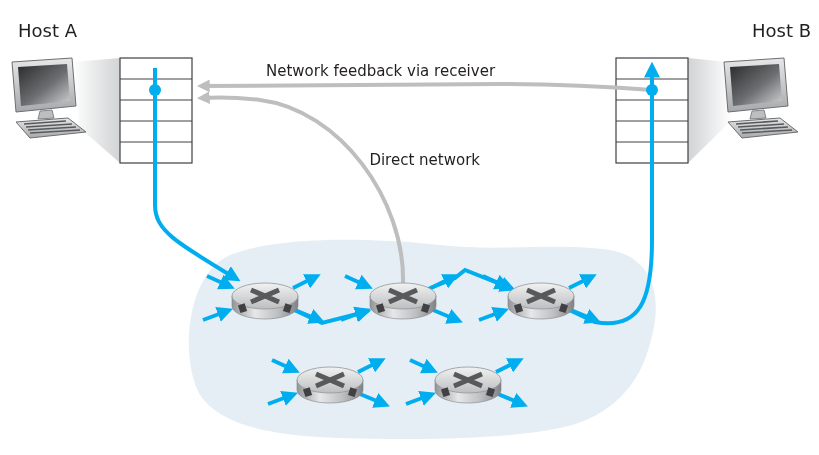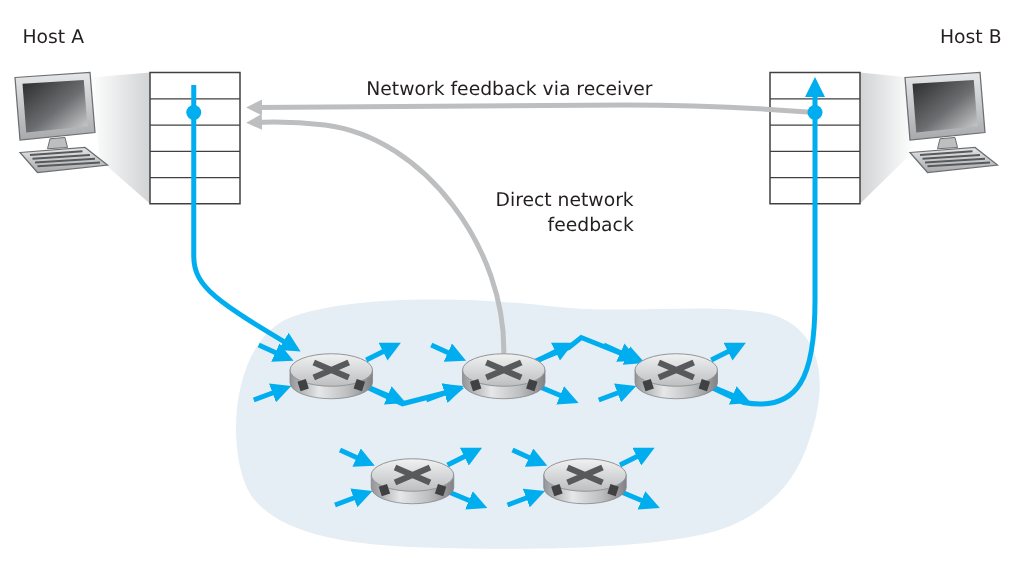"Host A" .host-label { font-size: 15px -> 18px }
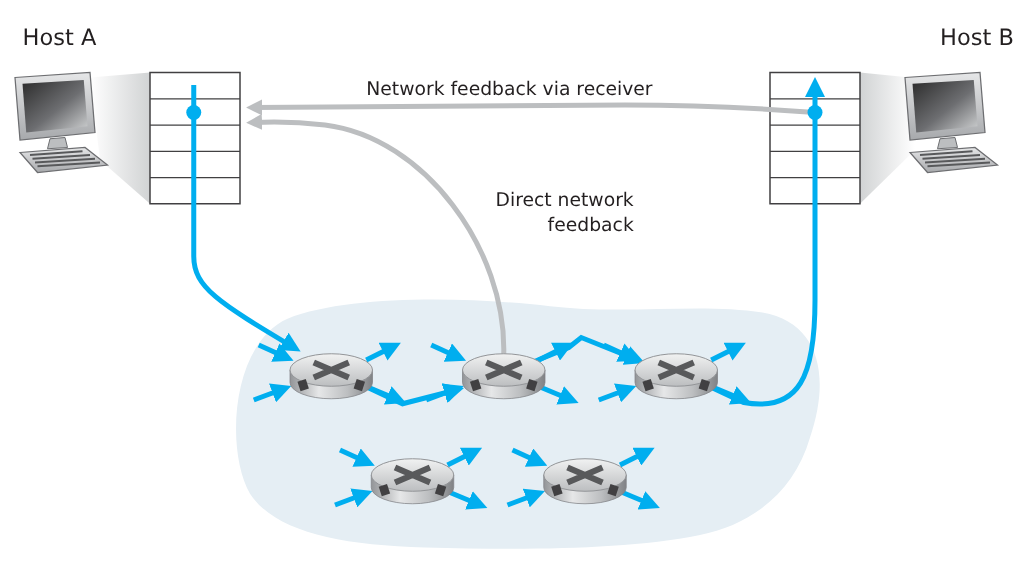"Network feedback via receiver" .fb-label { margin-left: 27px -> none }
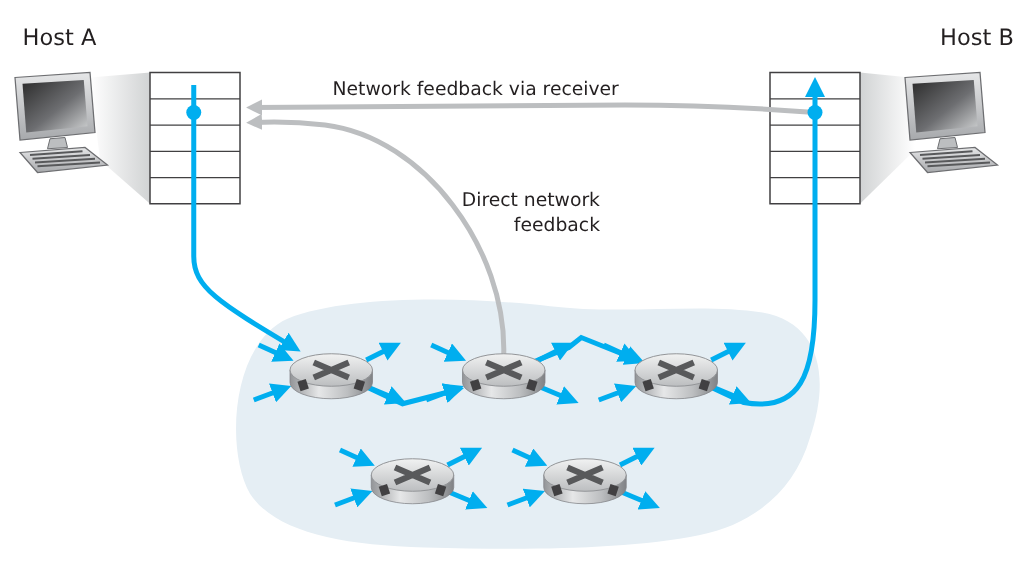"feedback" div { html: <div>feedback</div> -> none }
